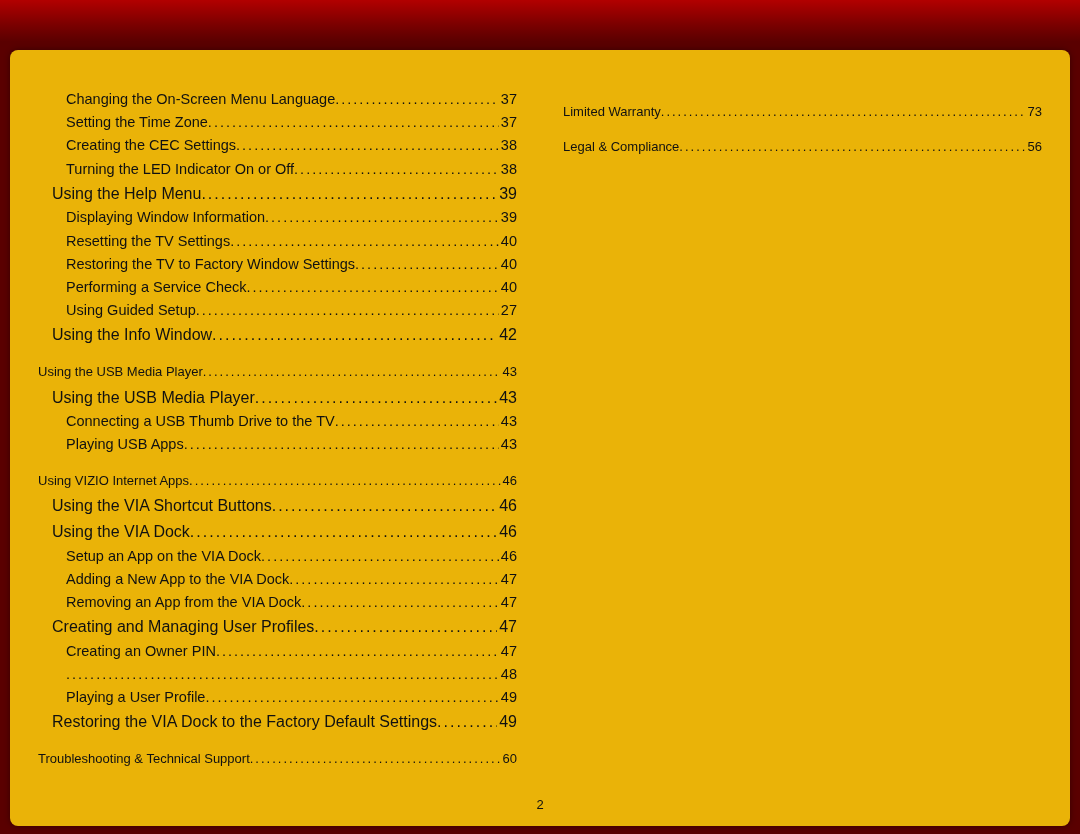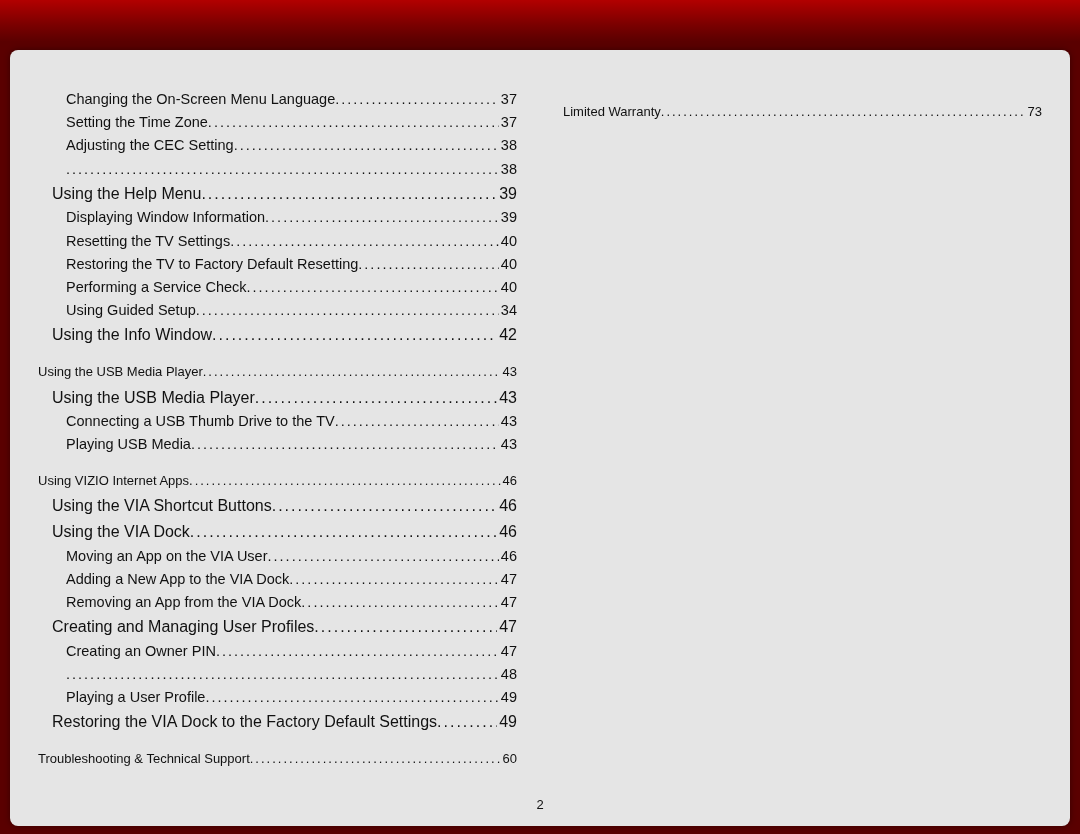"Changing the On-Screen Menu Language" .page { background: #e5e5e5 -> #eab308 }
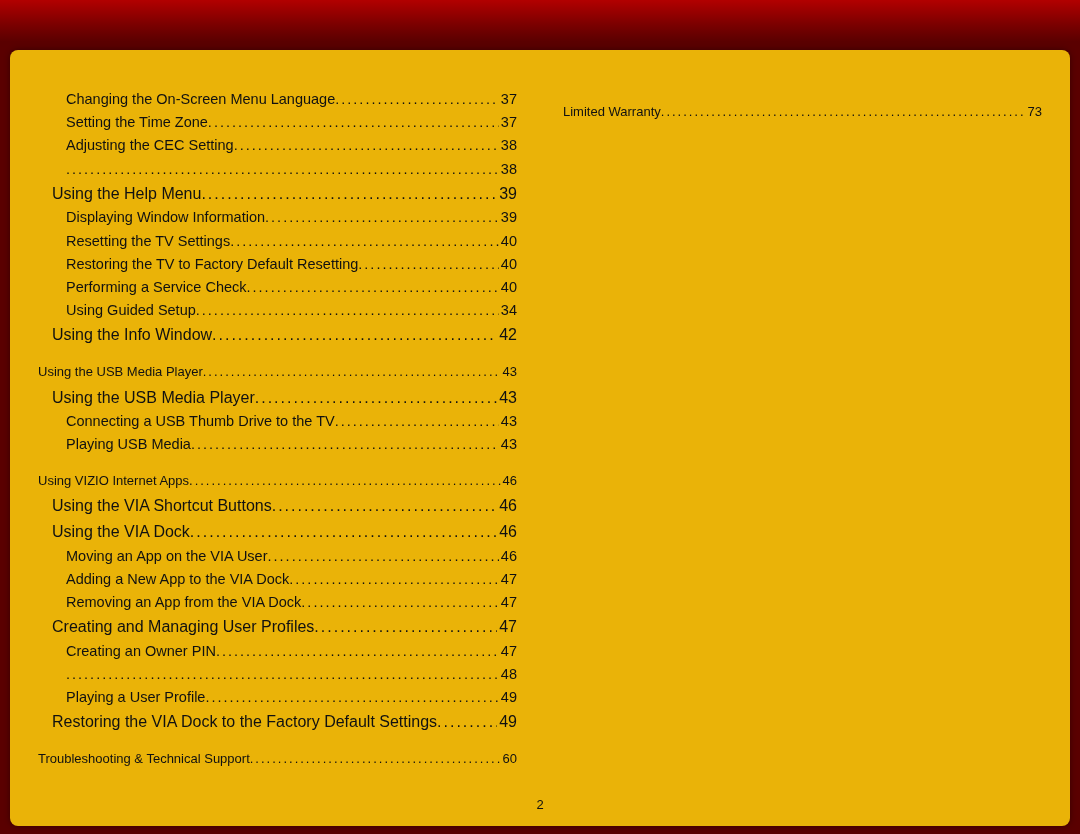"Adjusting the CEC Setting" span.toc-title { text: Adjusting the CEC Setting -> Creating the CEC Settings }
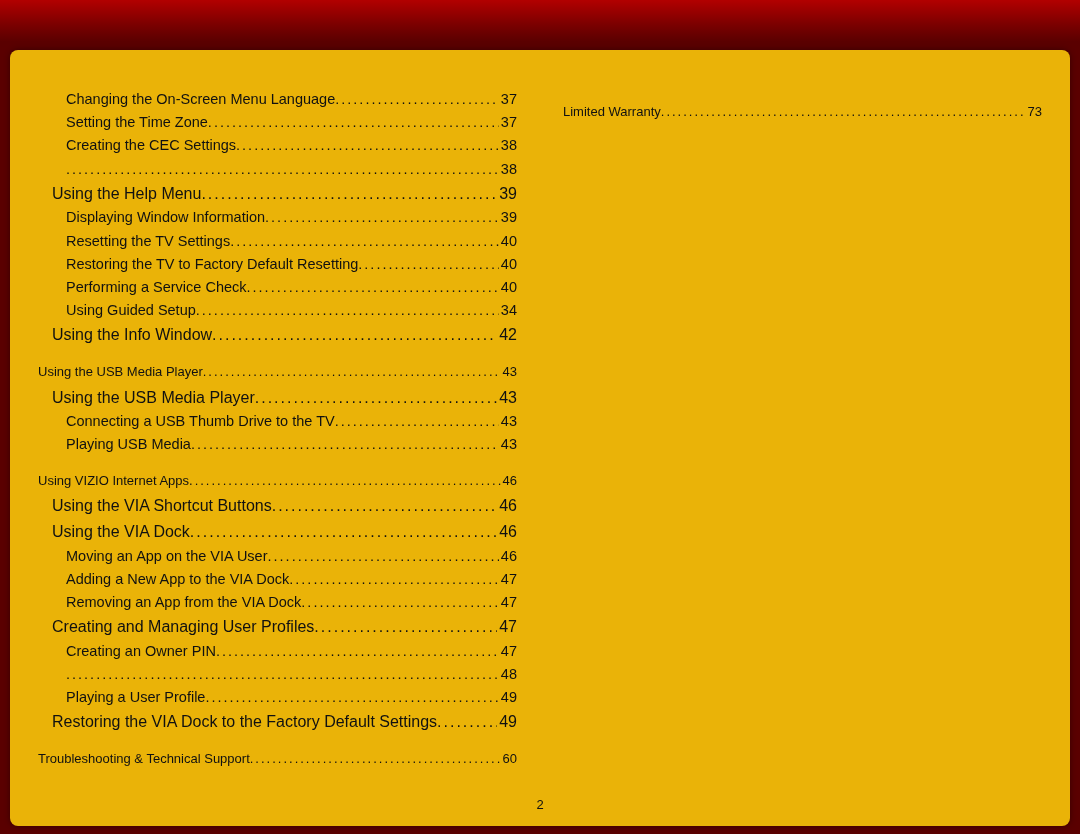"Legal & Compliance" div.toc-row { html: none -> <div> <span>Legal &amp; Compliance</span> <span></span> <span>56</span> </div> }
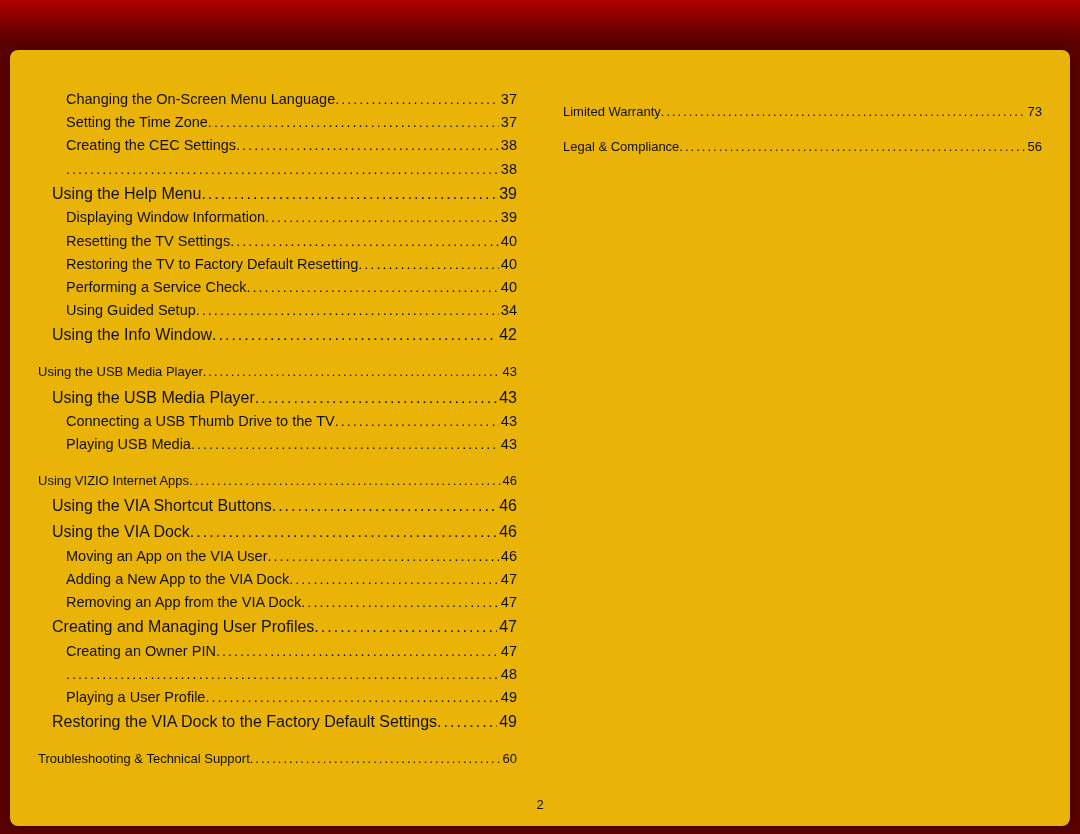"Turning the LED Indicator On" span.toc-title { html: none -> <span>Turning the LED Indicator On or Off</span> }
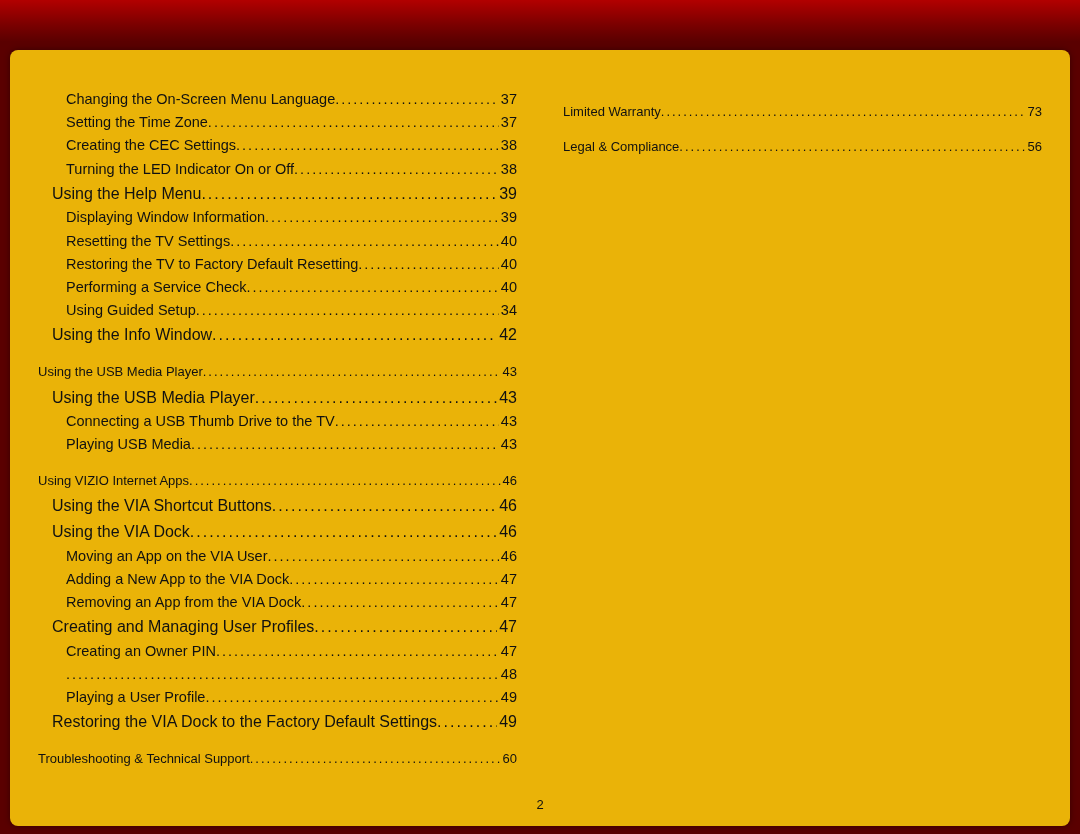"Restoring the TV to Factory" span.toc-title { text: Default Resetting -> Window Settings }
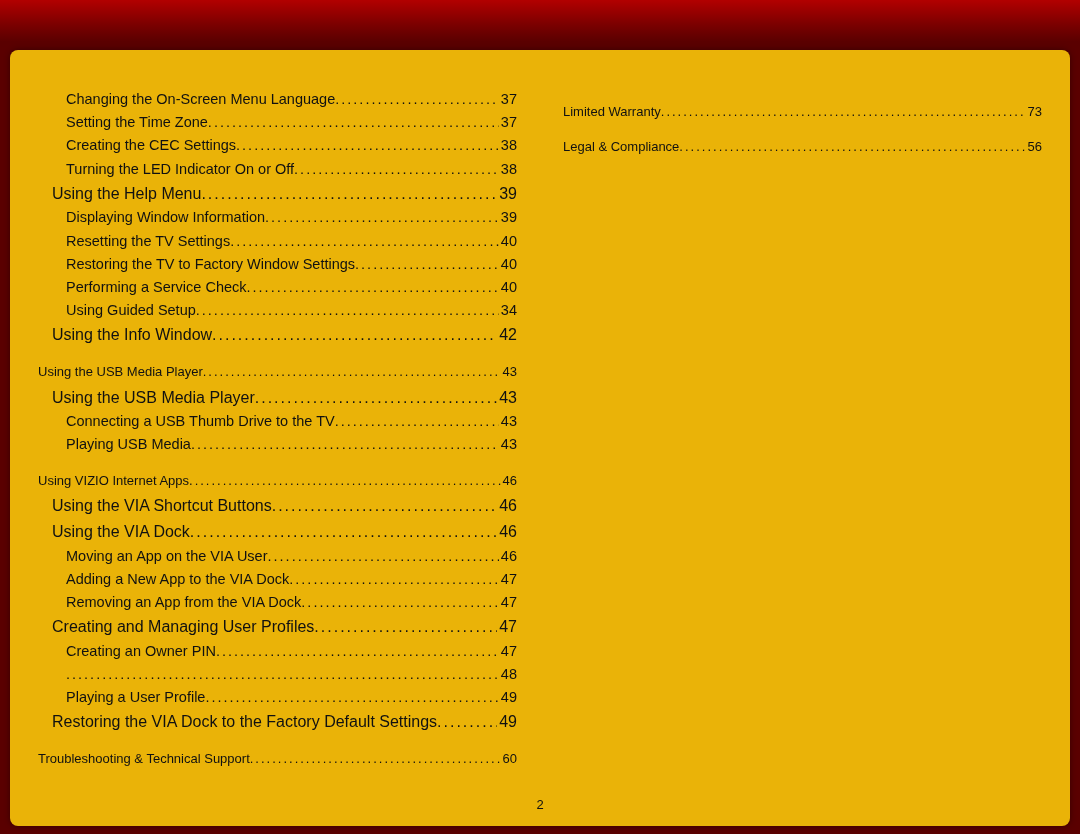"34" span.toc-page { text: 34 -> 27 }
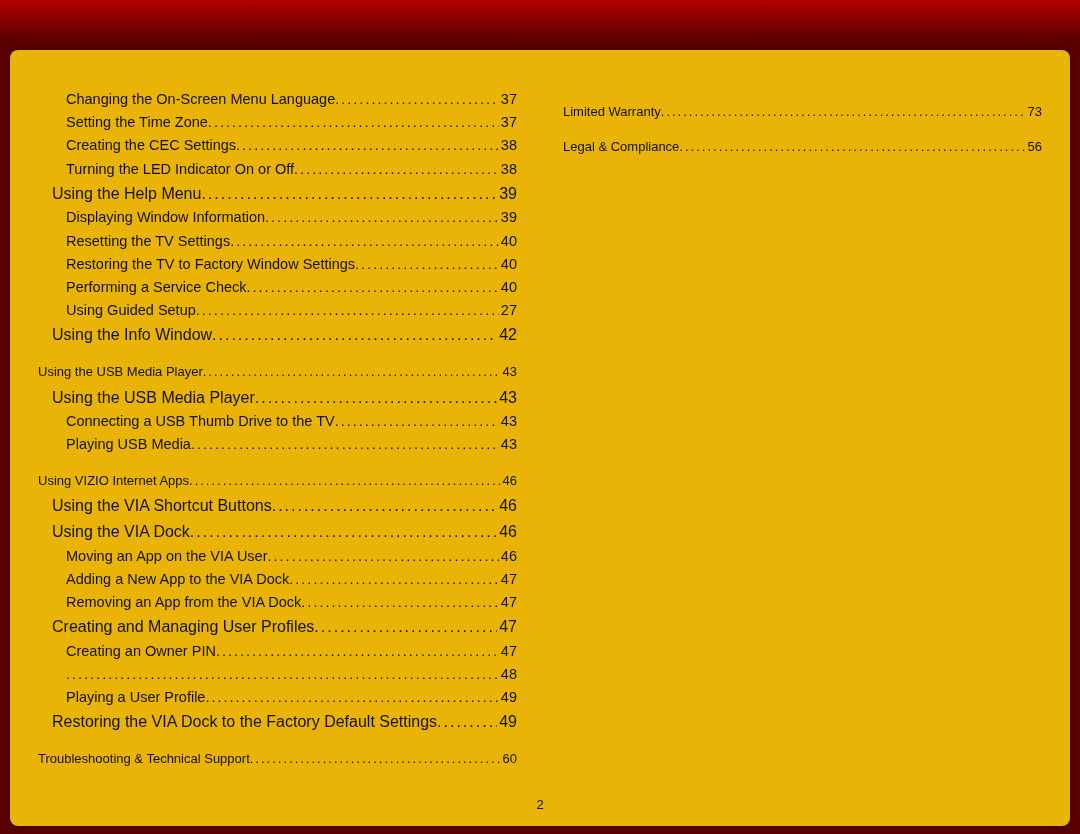"Playing USB Media" span.toc-title { text: Media -> Apps }
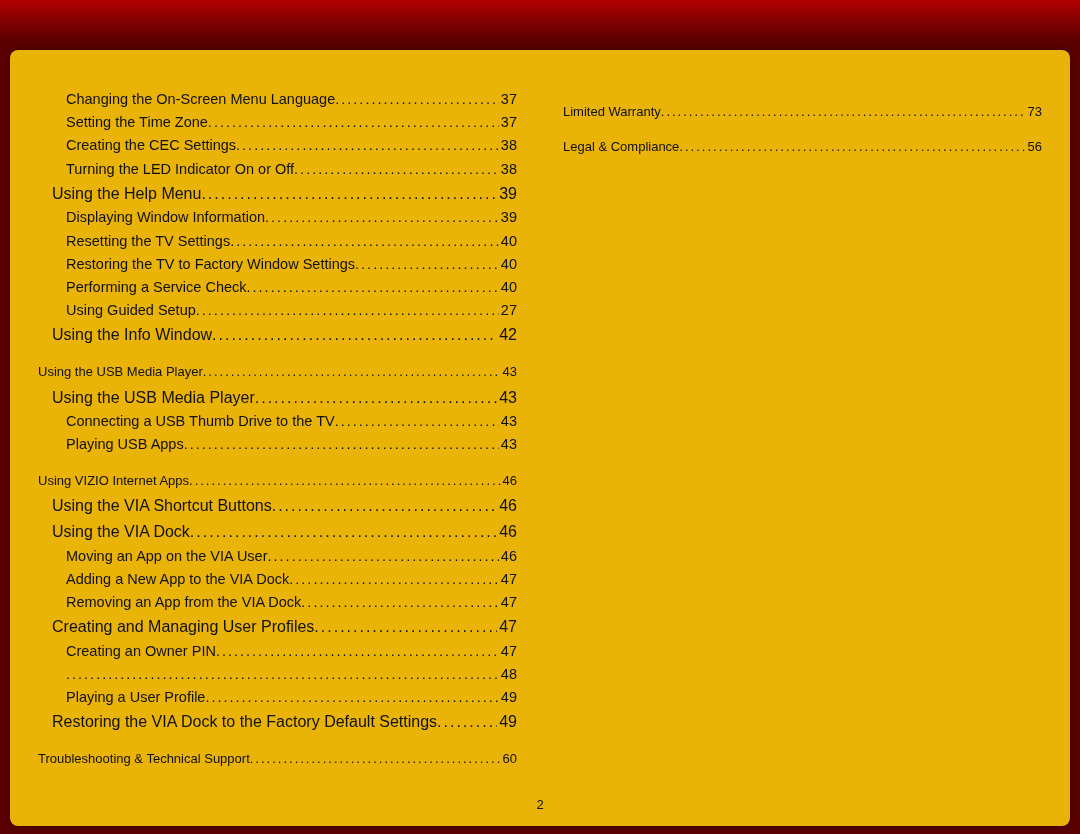"Moving an App on the" span.toc-title { text: Moving an App on the VIA User -> Setup an App on the VIA Dock }
